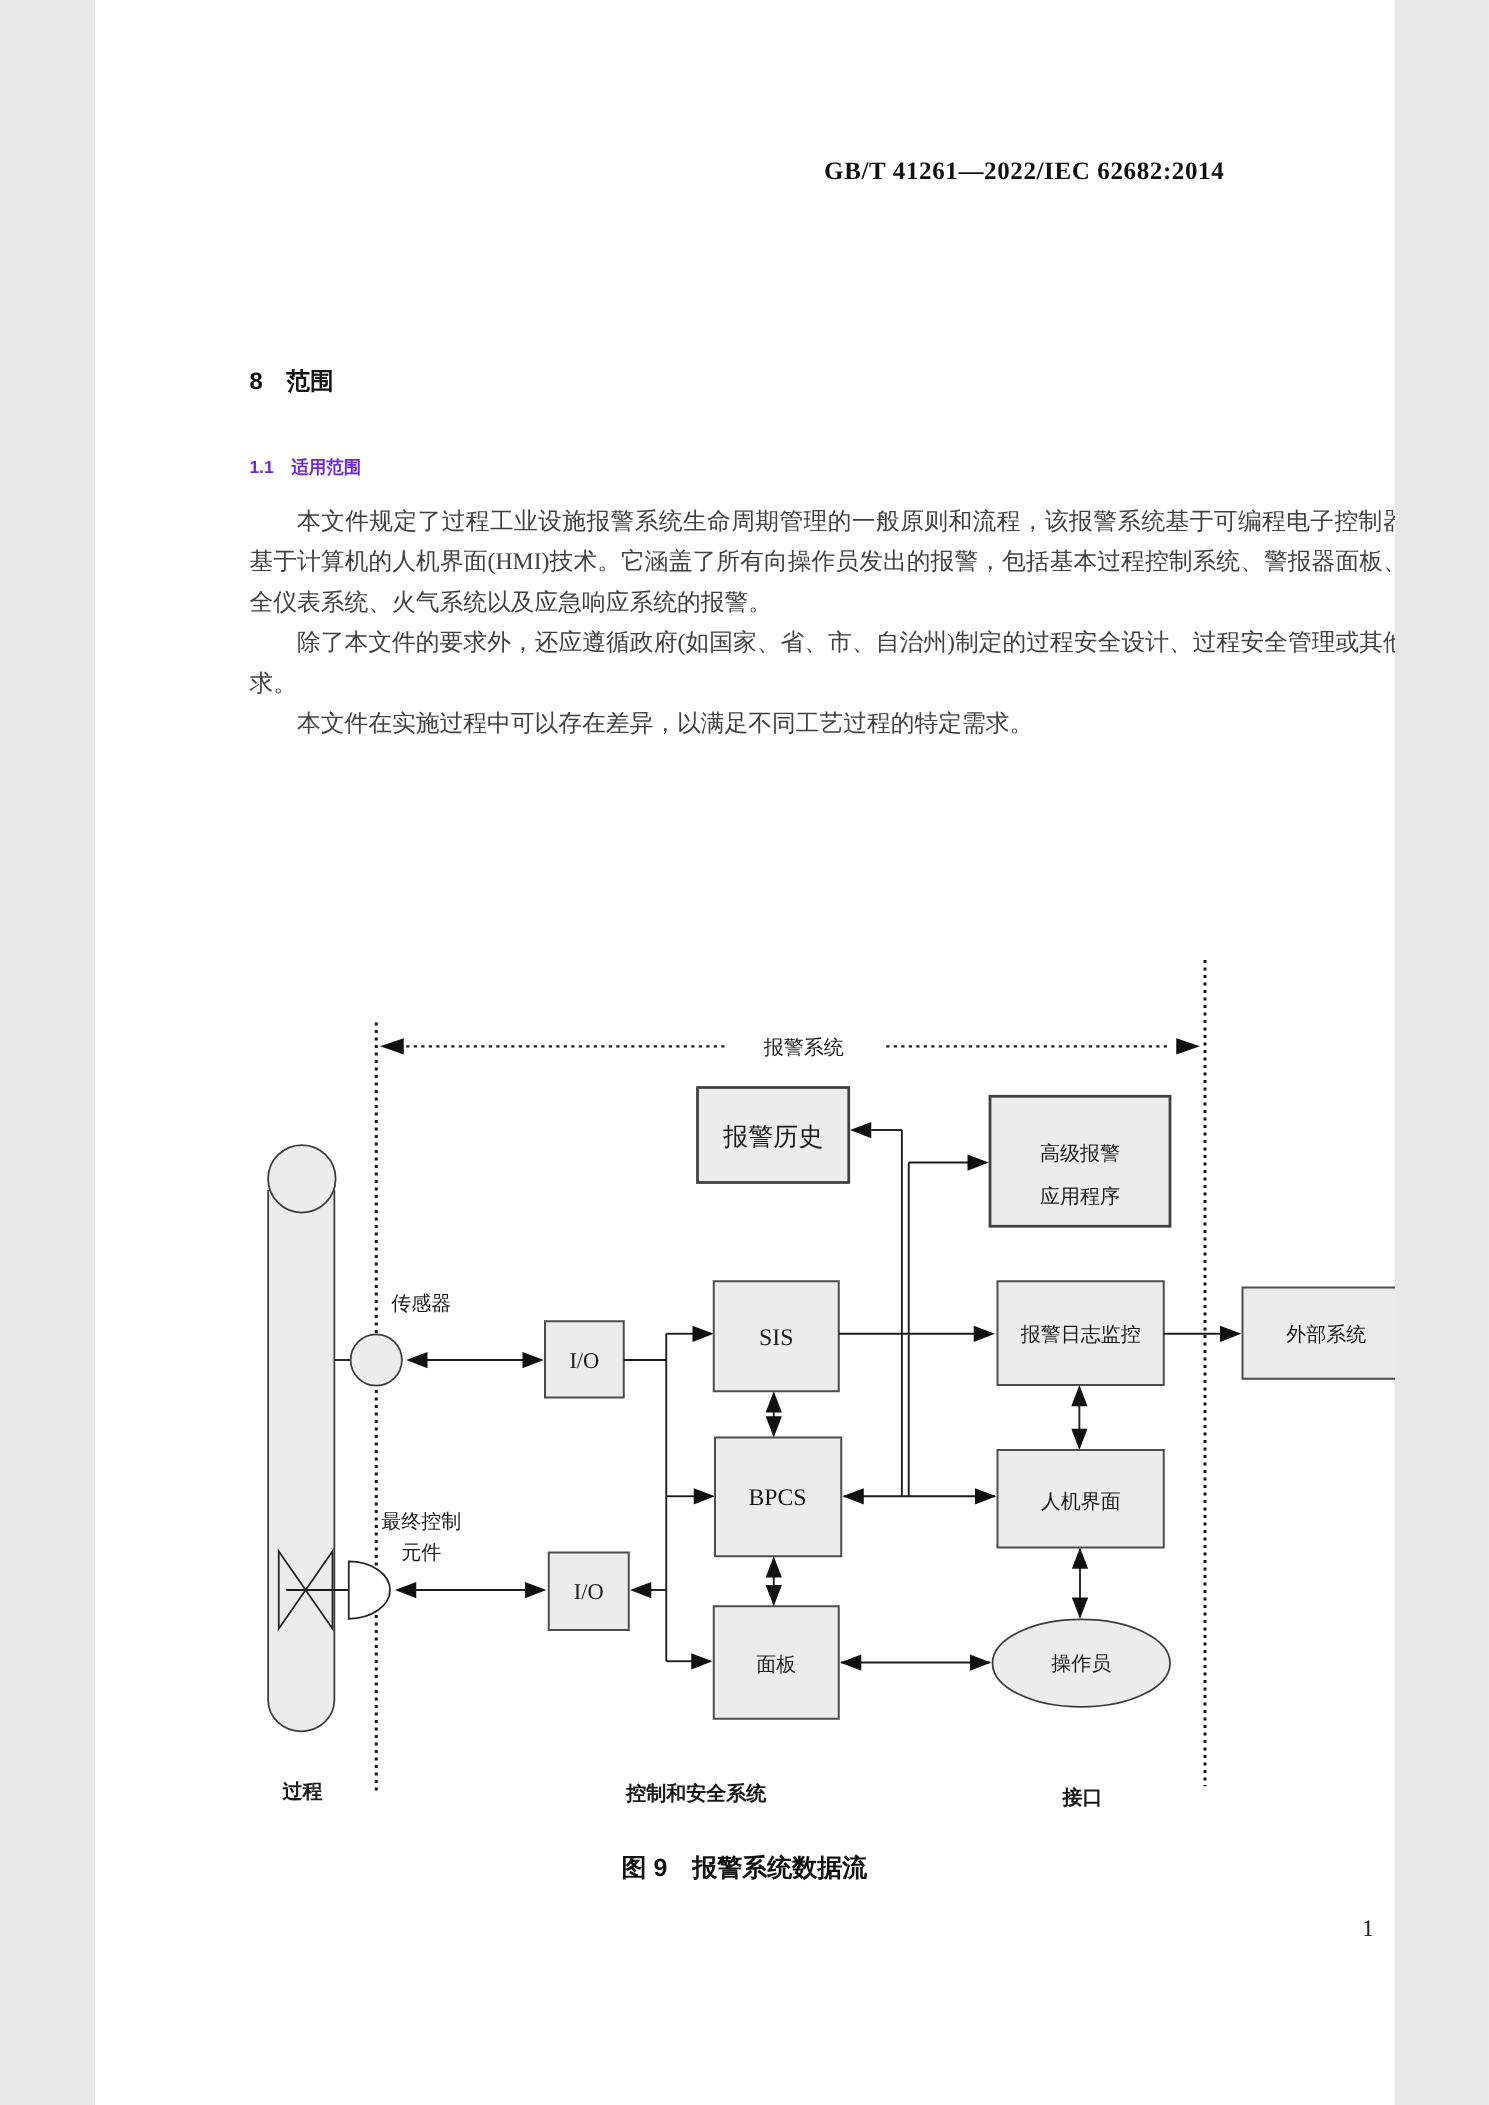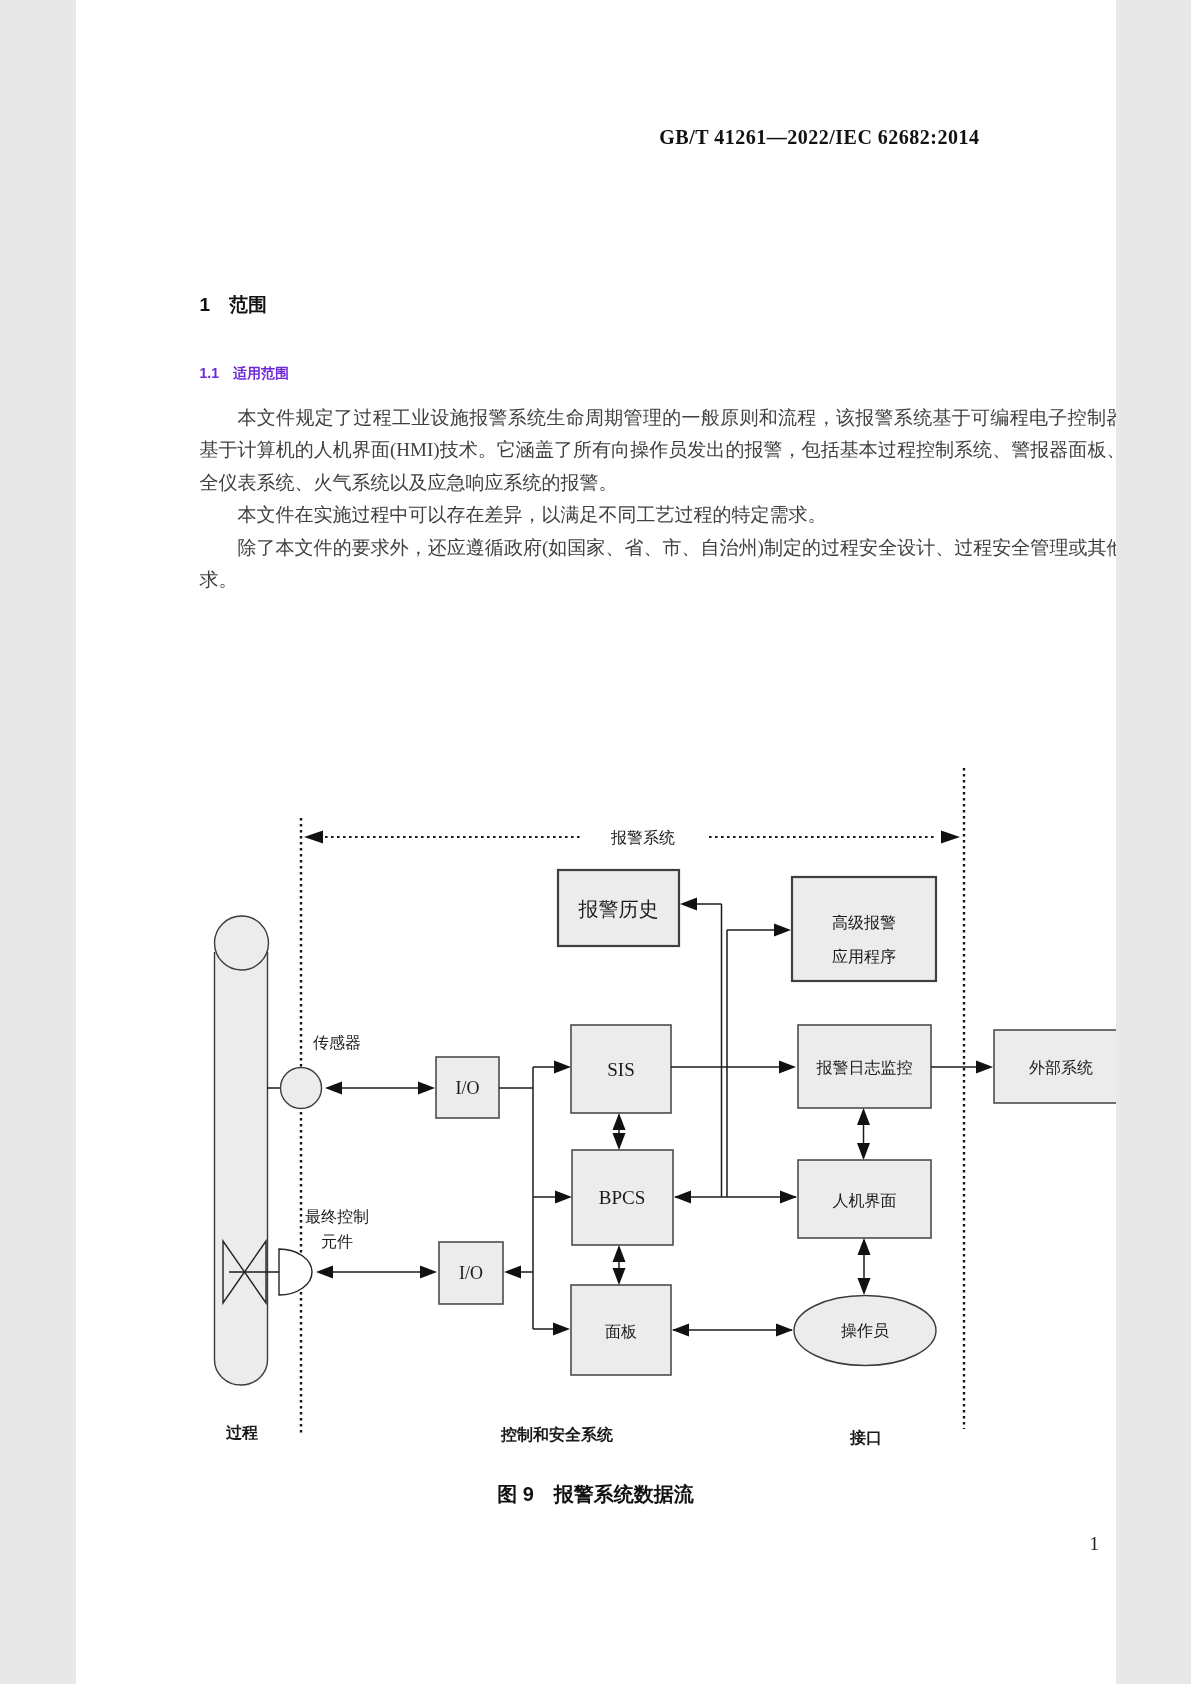"1 范围" div.sec-h1 { text: 1 -> 8 }
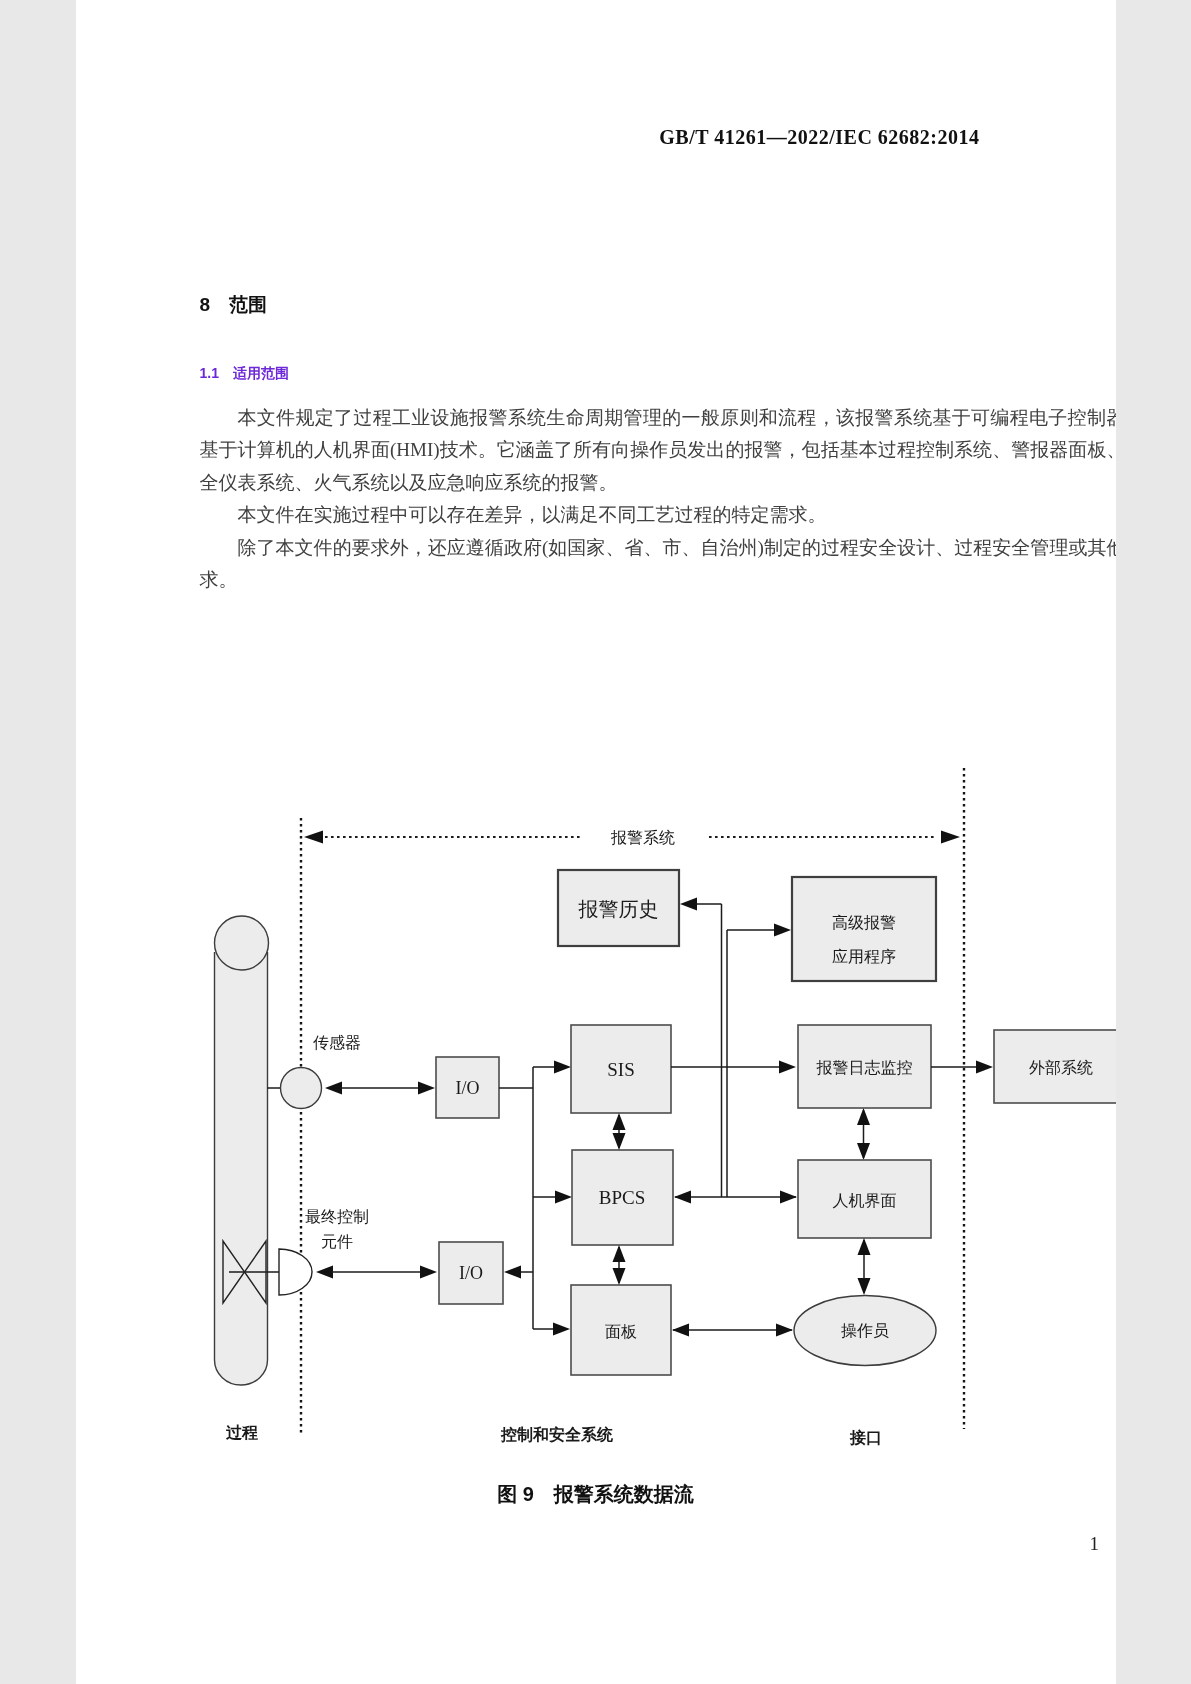"本文件在实施过程中可以存在差异，以满足不同工艺过程的特定需求。" p { order: before "除了本文件的要求外，还应遵循政府(如国家、省、市、自治州)制定的过程安全设计、过" -> after "除了本文件的要求外，还应遵循政府(如国家、省、市、自治州)制定的过程安全设计、过" }
